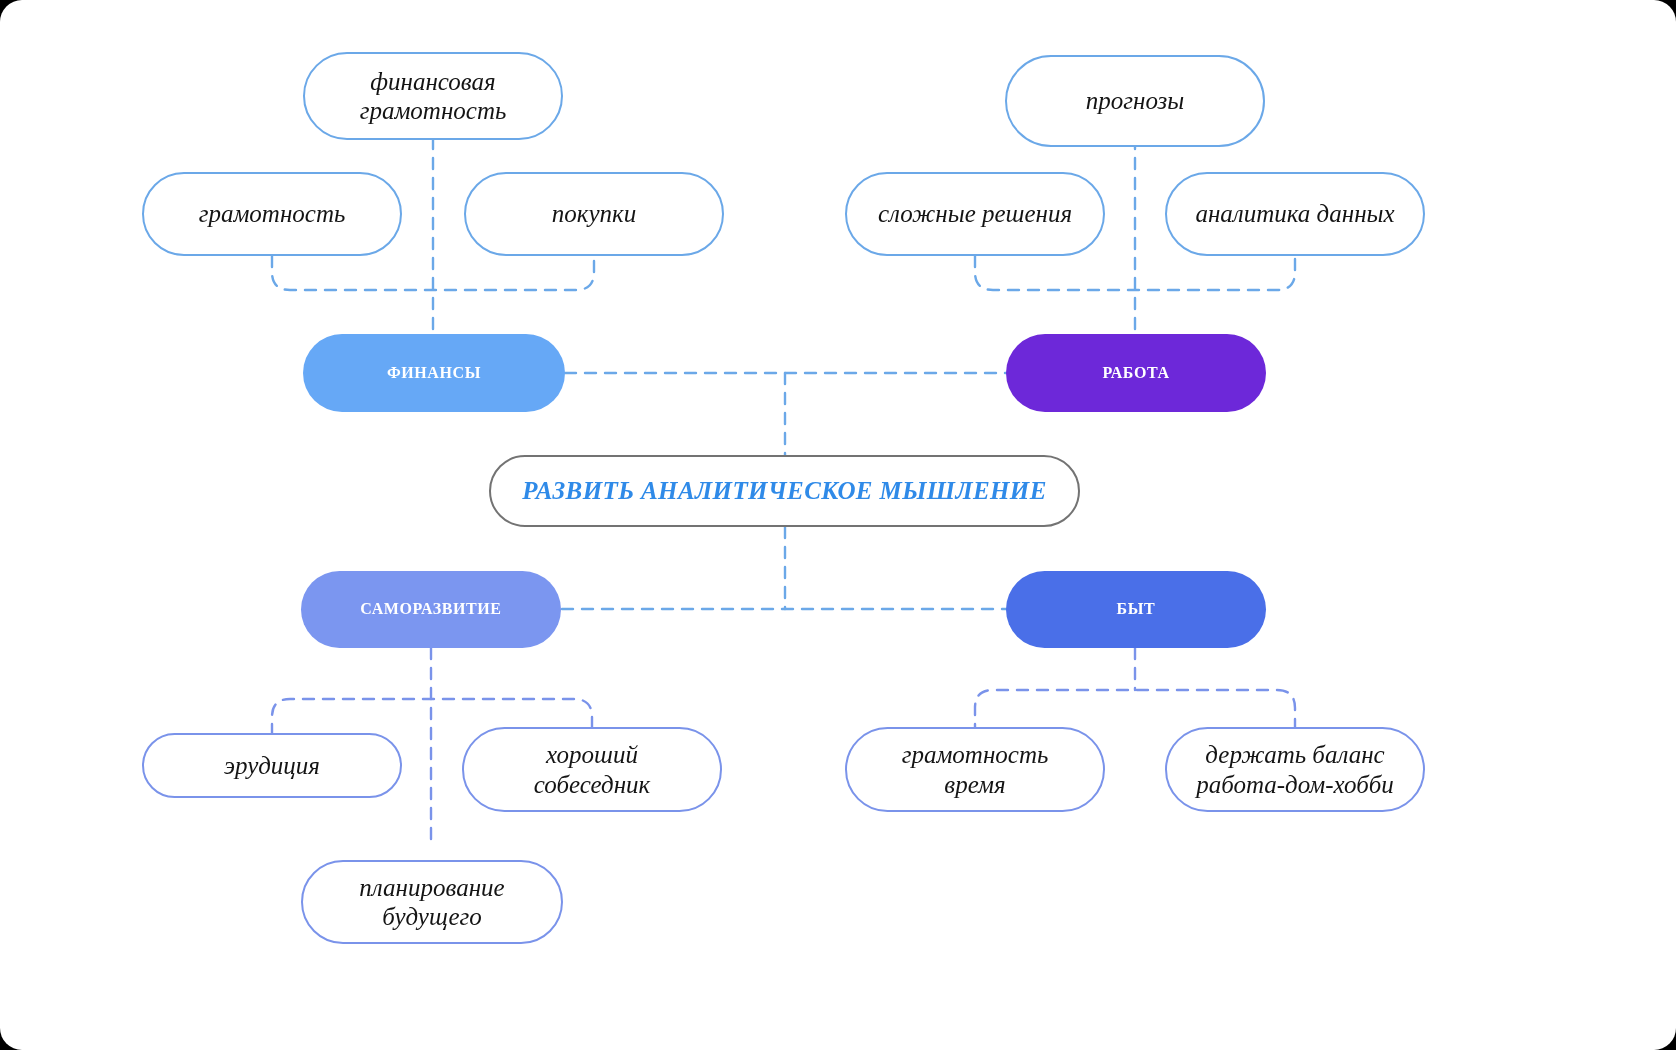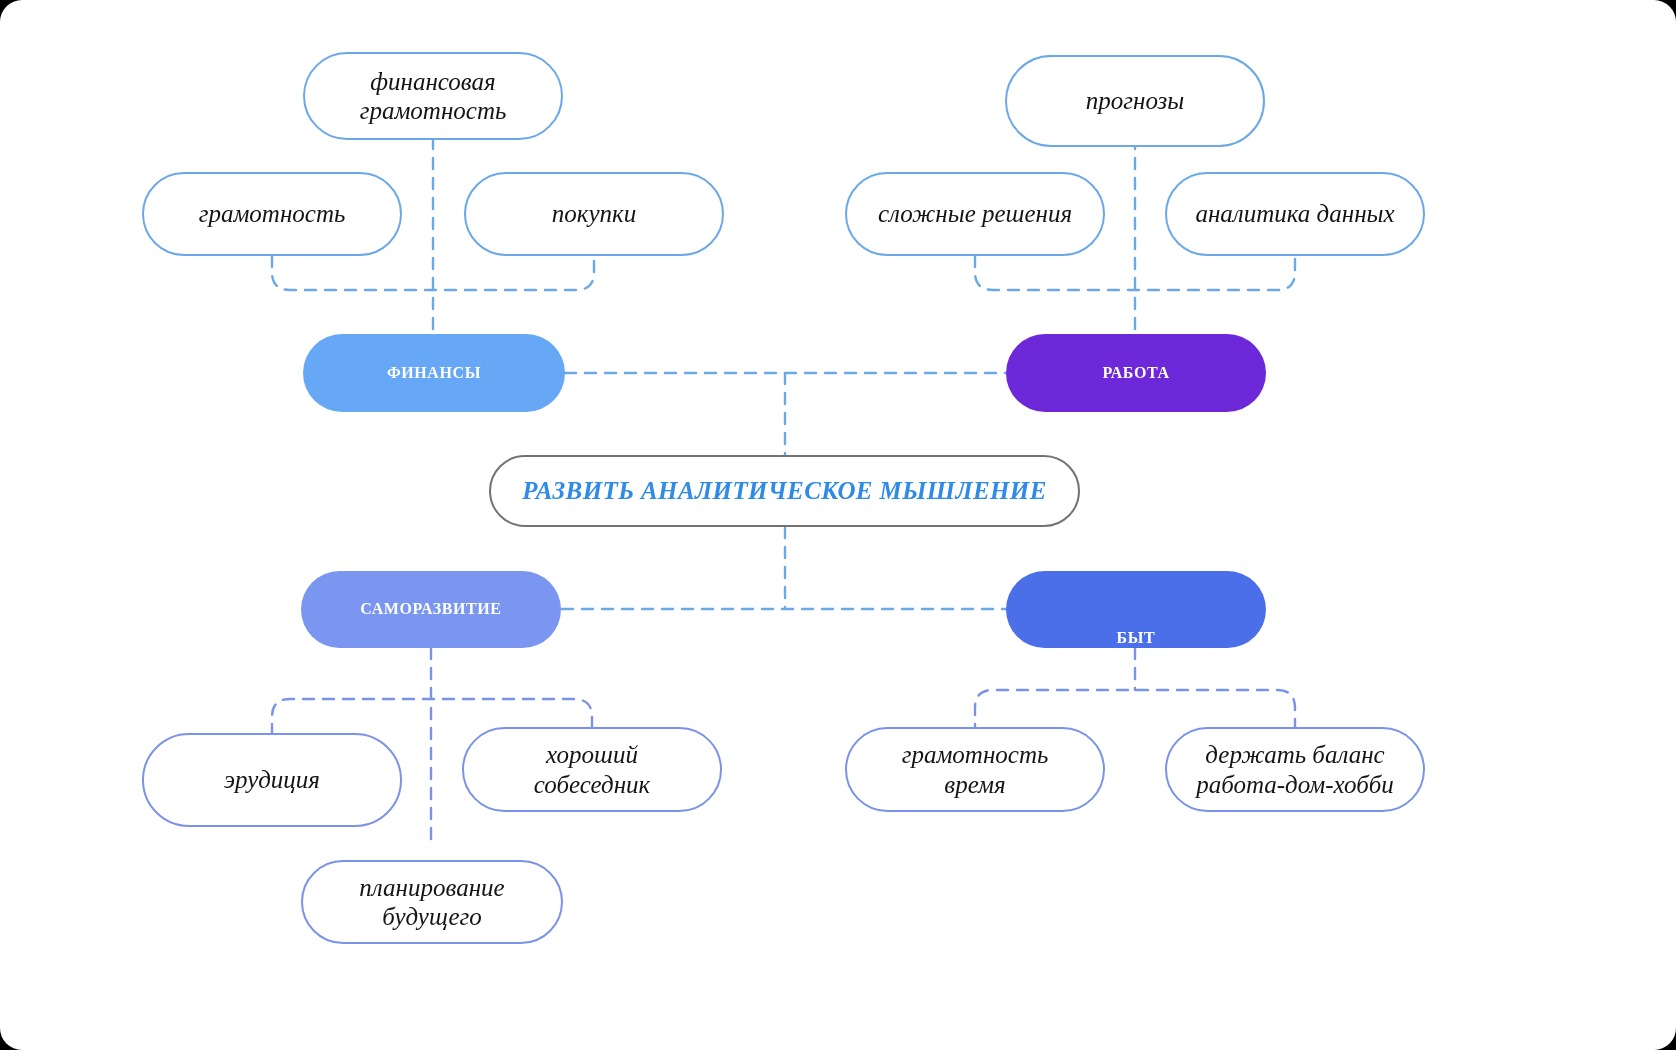"БЫТ" div.node { align-items: flex-end -> none }
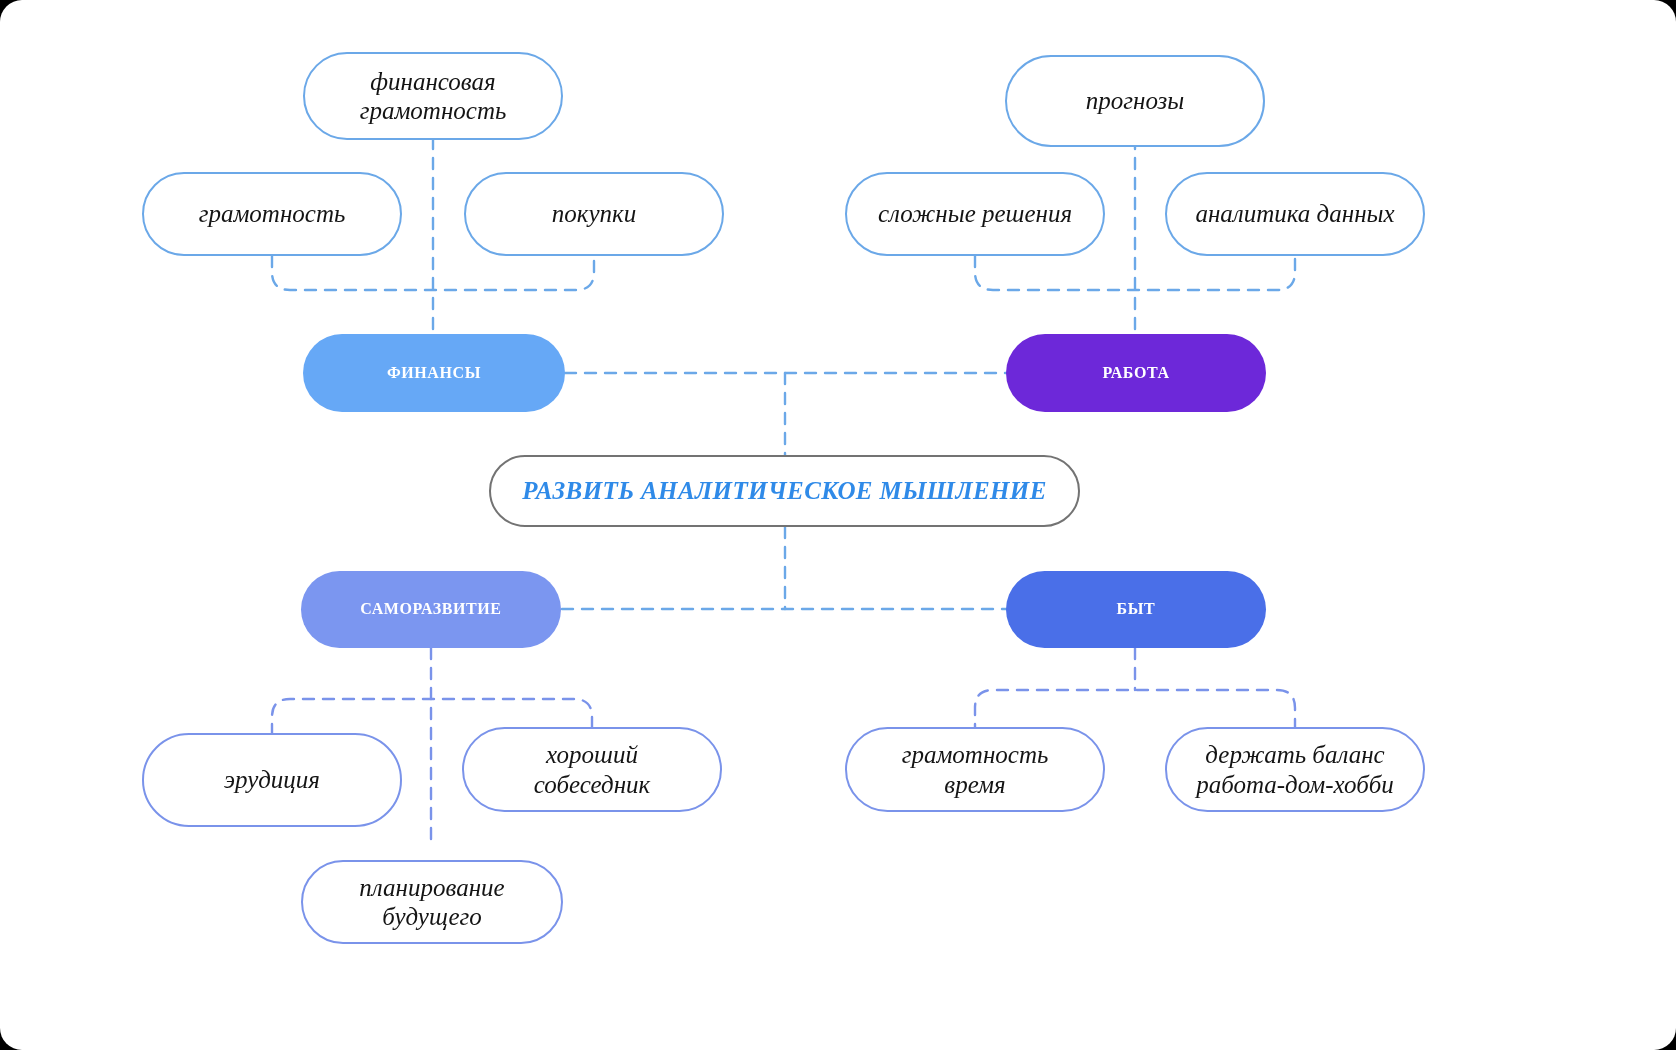"эрудиция" div.node { height: 94px -> 65px }
